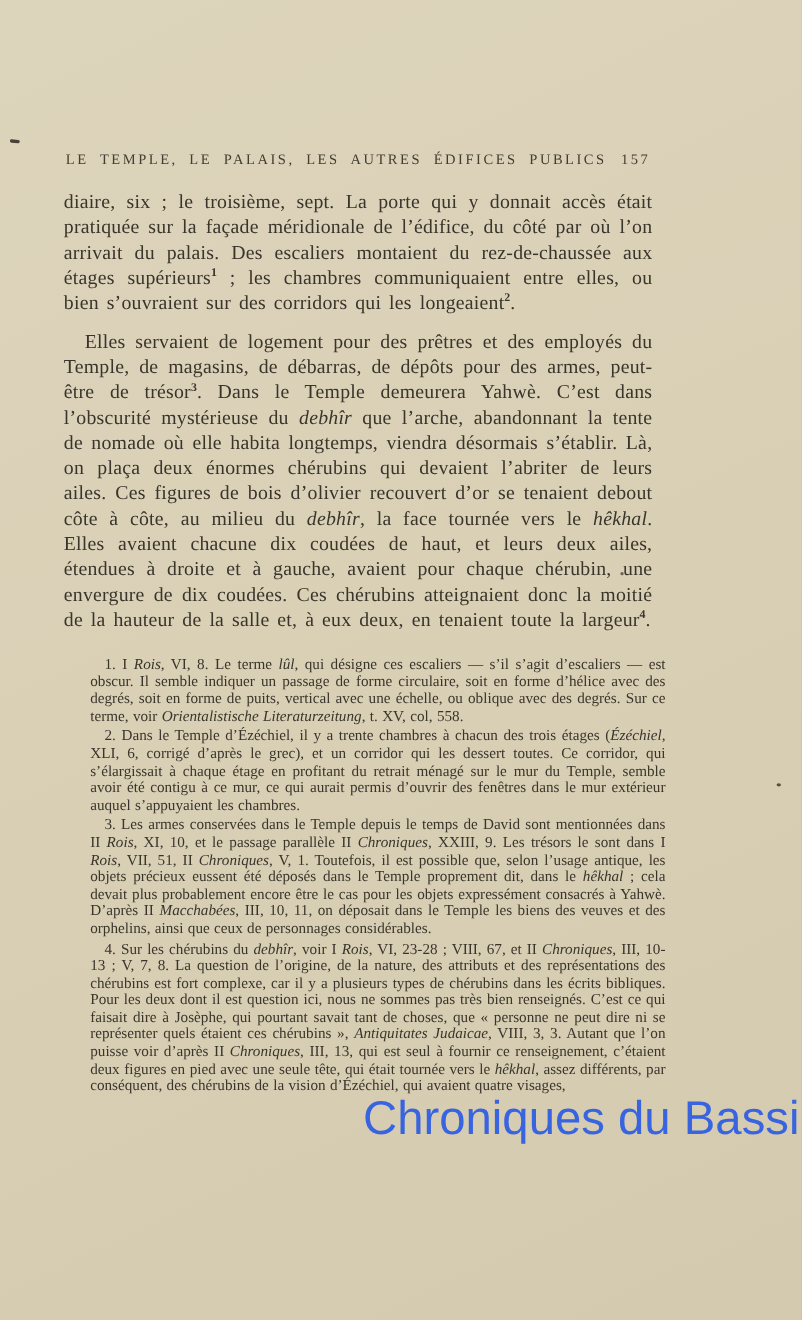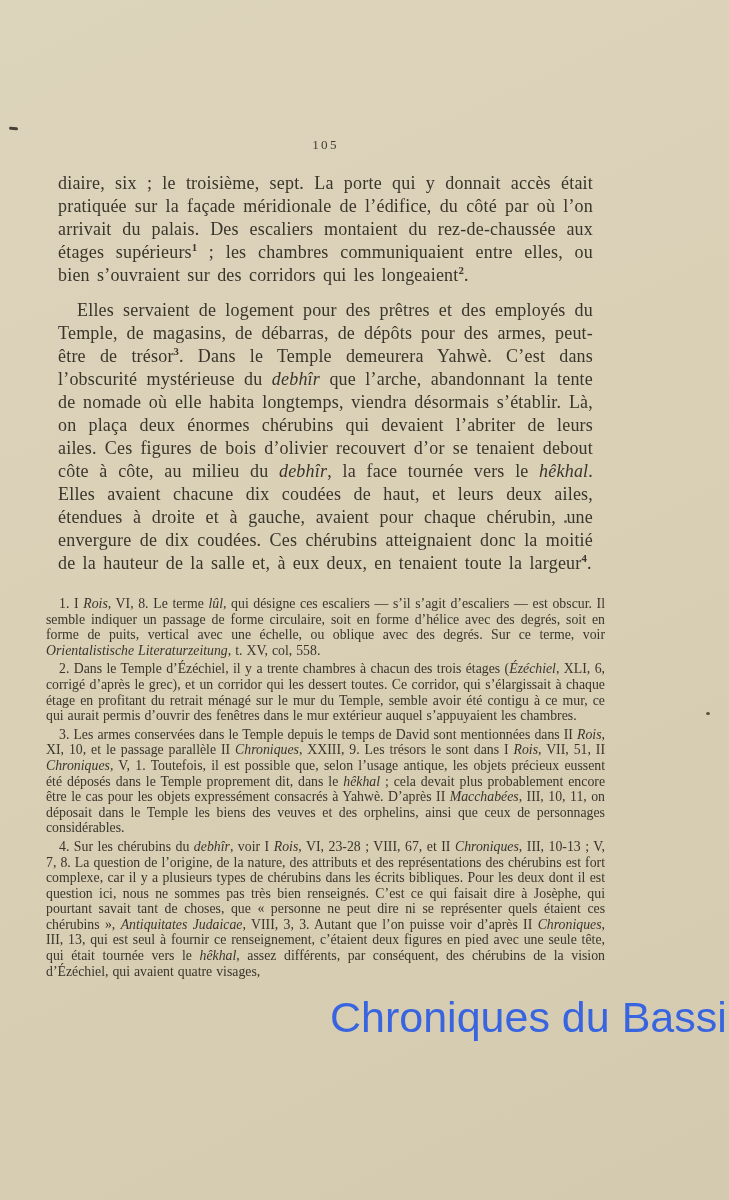"LE TEMPLE, LE PALAIS, LES" span { html: none -> <span>LE TEMPLE, LE PALAIS, LES AUTRES ÉDIFICES PUBLICS</span> }
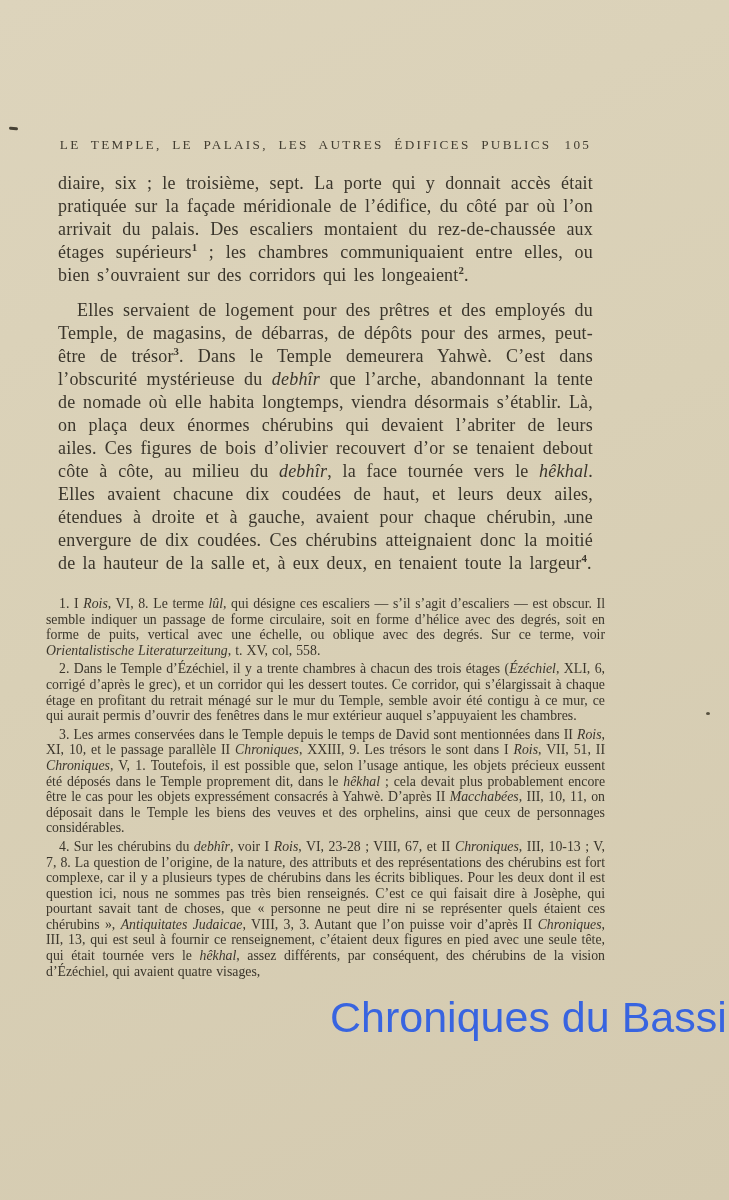"105" span { text: 105 -> 157 }
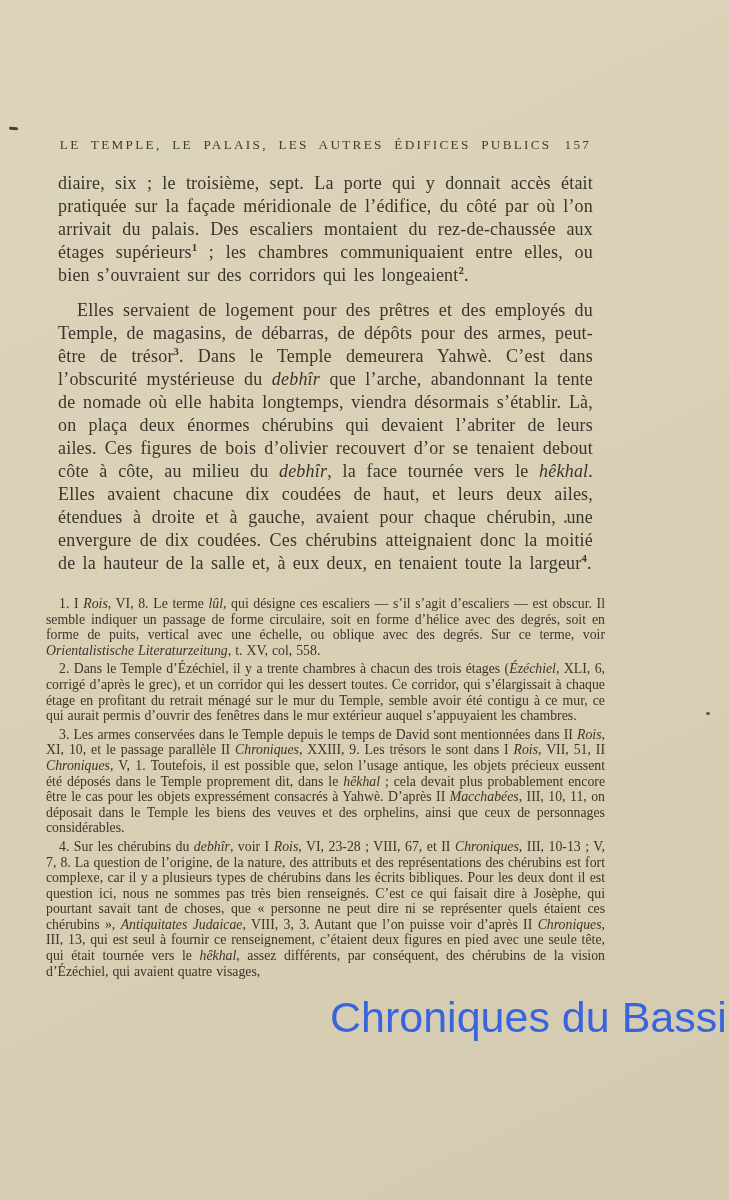"1. I Rois, VI, 8." .footnotes { margin-left: none -> 36px }
